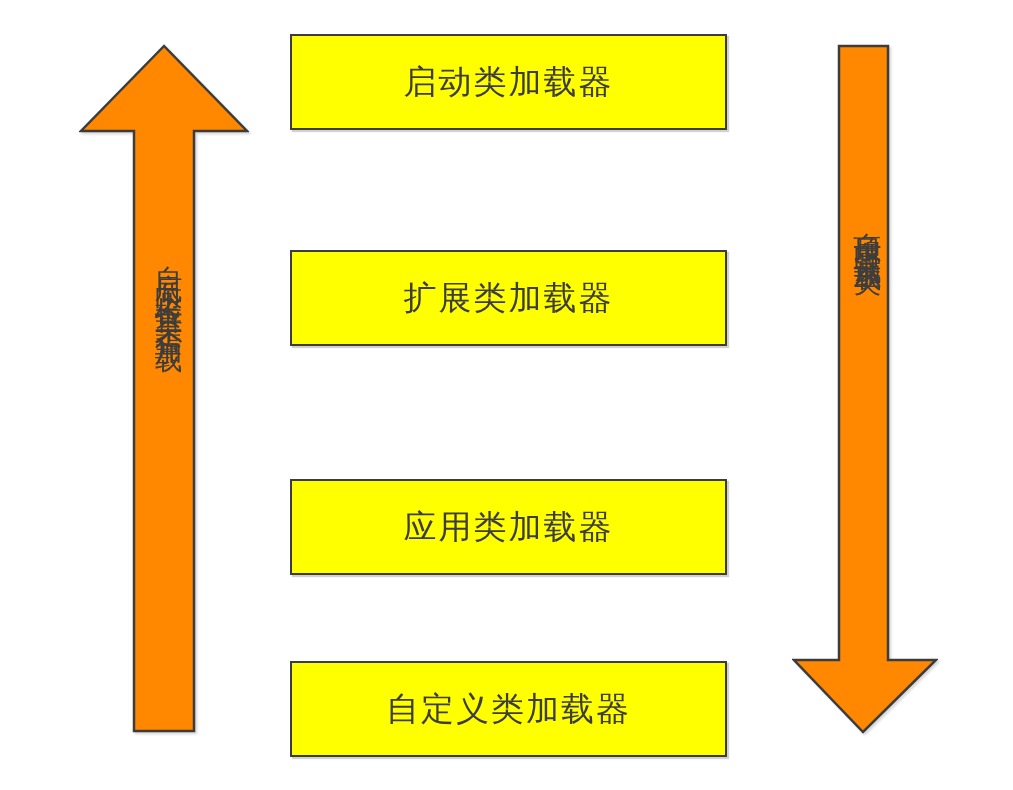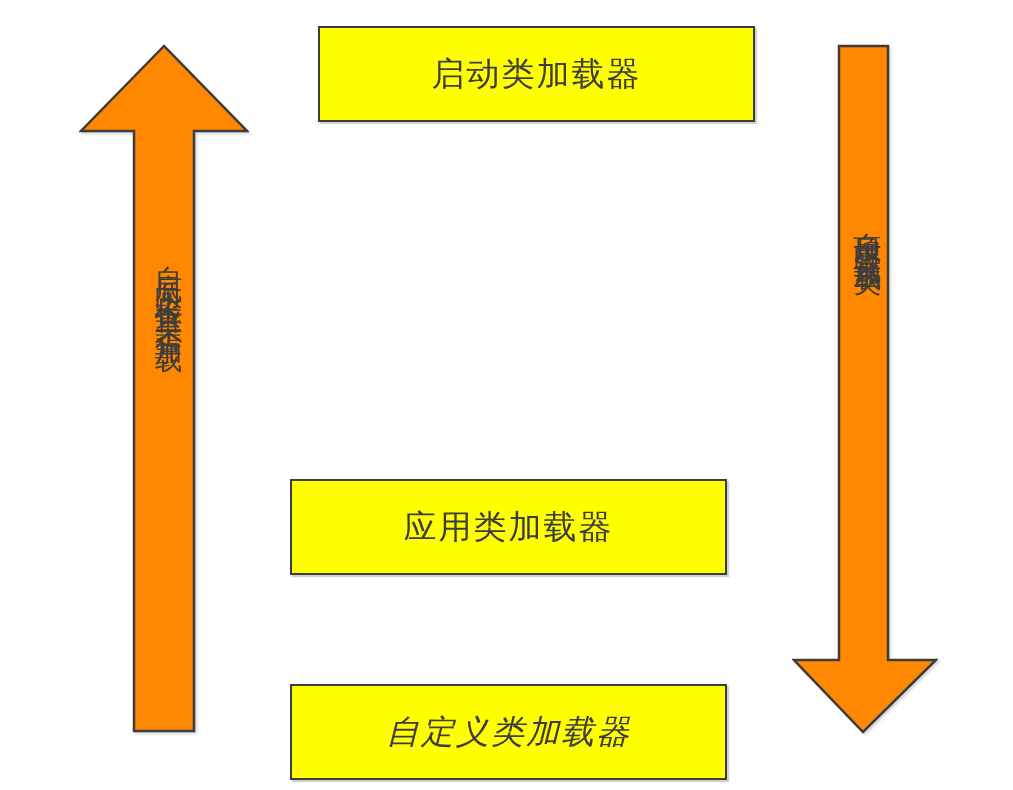"启动类加载器" .box1 { margin-left: 28px -> none; top: 26px -> 34px }
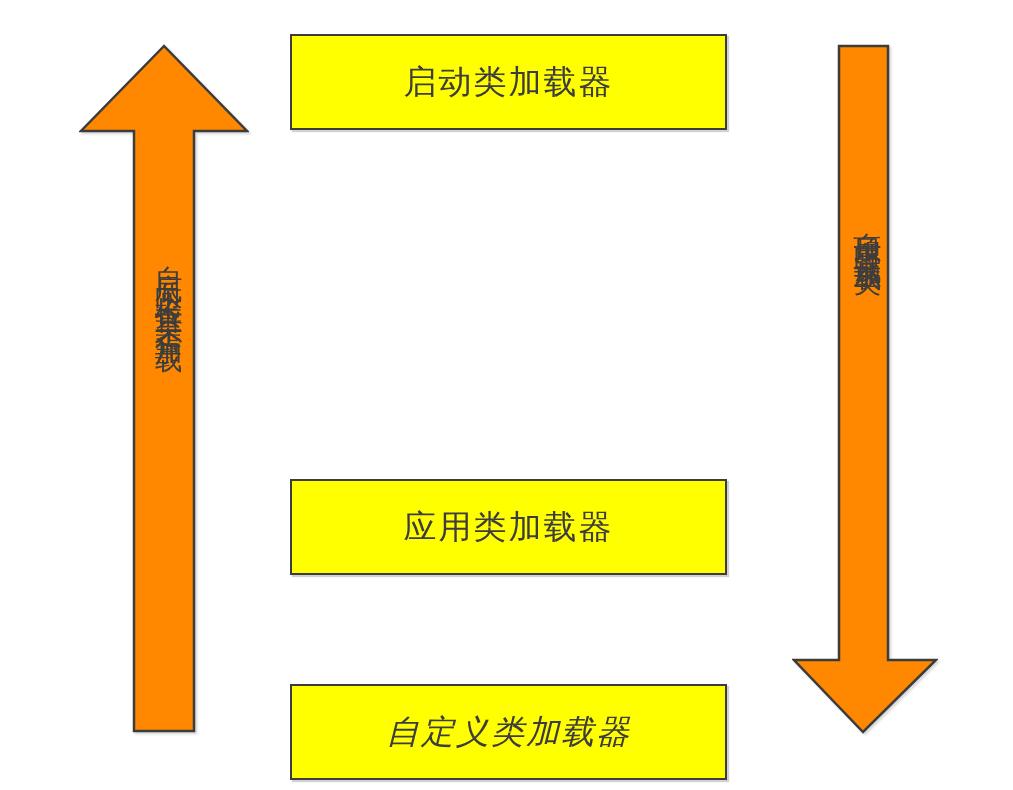"扩展类加载器" div.box { html: none -> <div> <span>扩展类加载器</span> </div> }
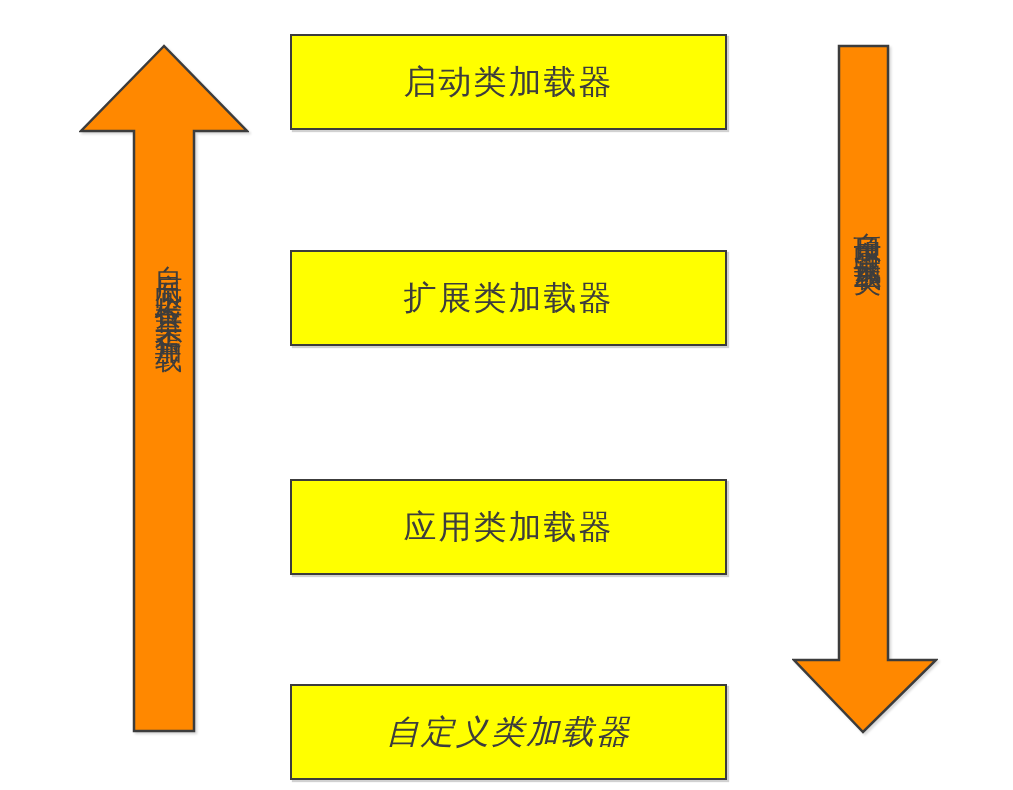"自定义类加载器" .box4 { font-style: italic -> none; top: 684px -> 661px }
